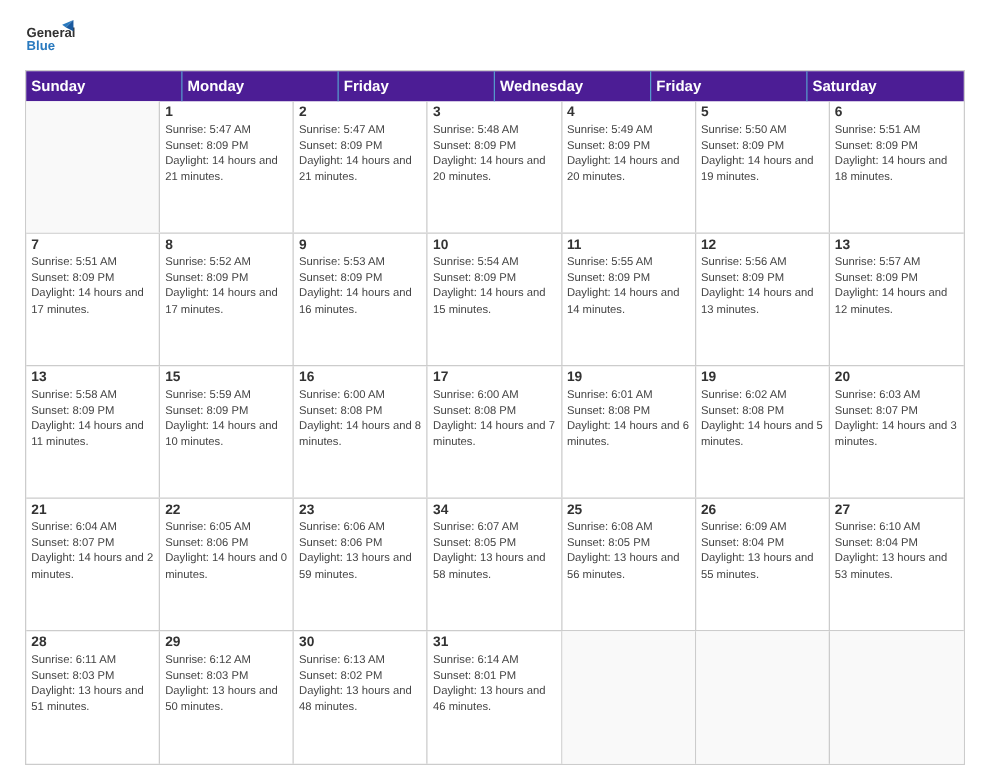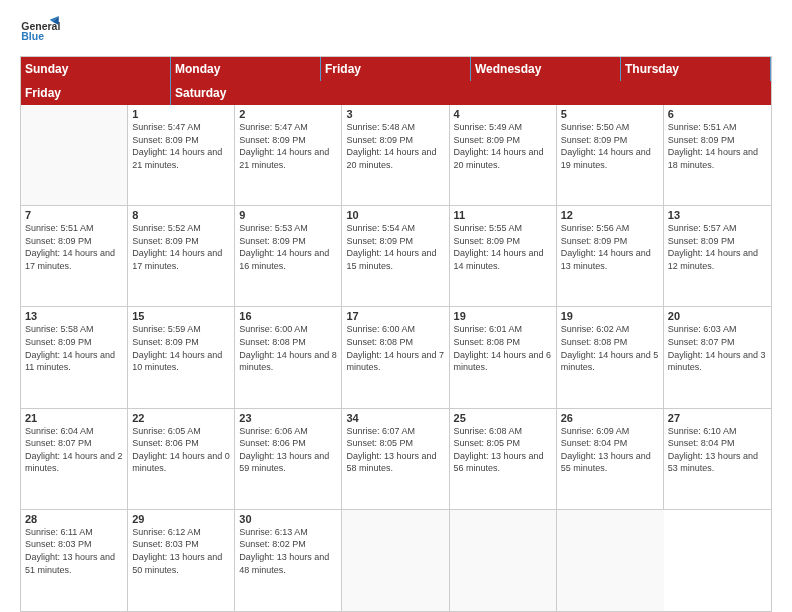"Sunday" .cal-header { background: #b91c1c -> #4c1d95; grid-template-columns: repeat(5, 1fr) -> repeat(6, 1fr) }
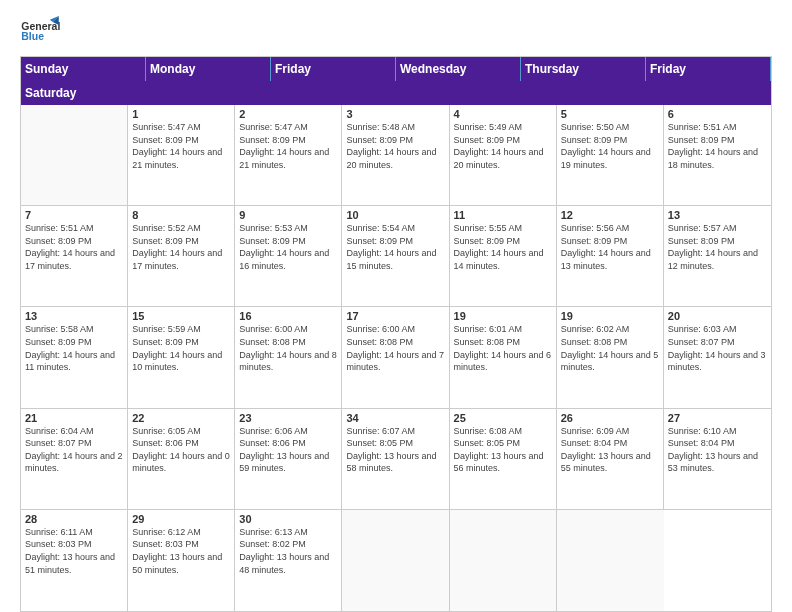"Thursday" div.cal-header-cell { html: <div>Thursday</div> -> none }
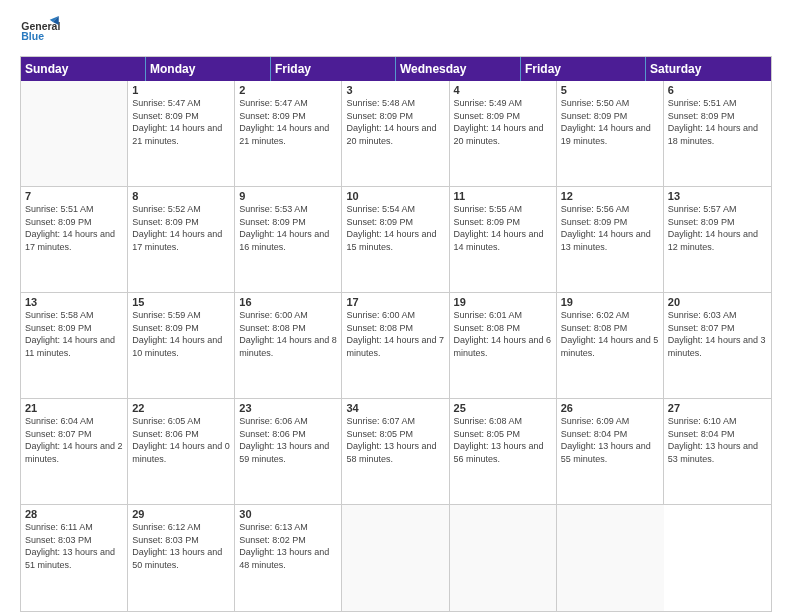"31" div.cal-cell { html: none -> <div> <div>31</div> <div>Sunrise: 6:14 AM<br>Sunset: 8:01 PM<br>Daylight: 13 hours and 46 minutes.</div> </div> }
